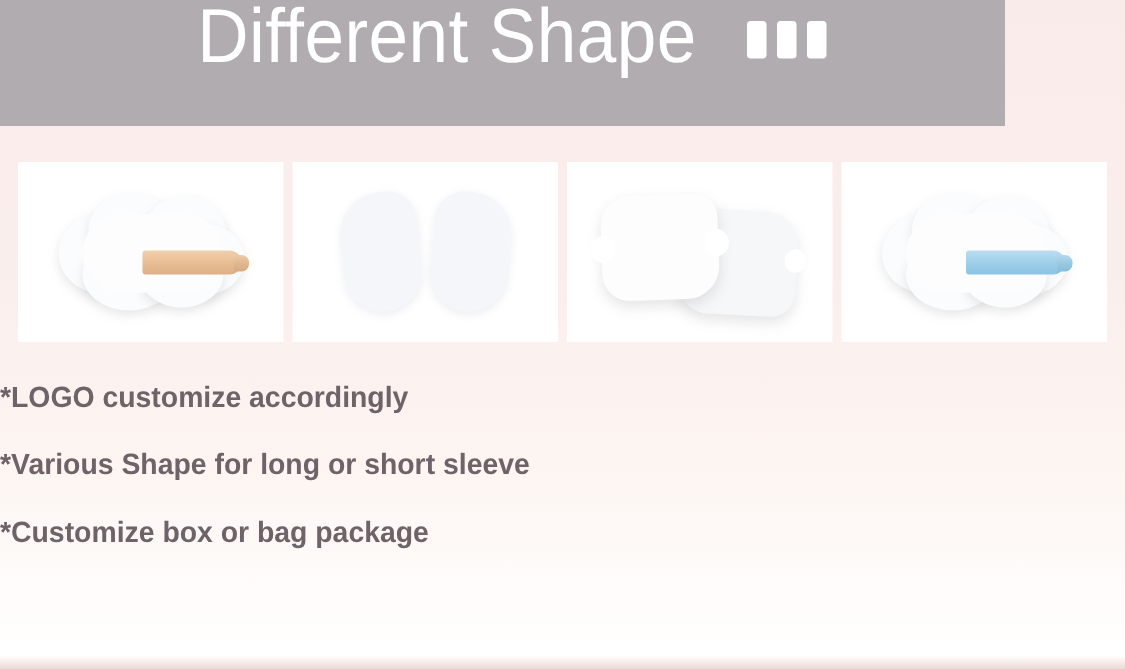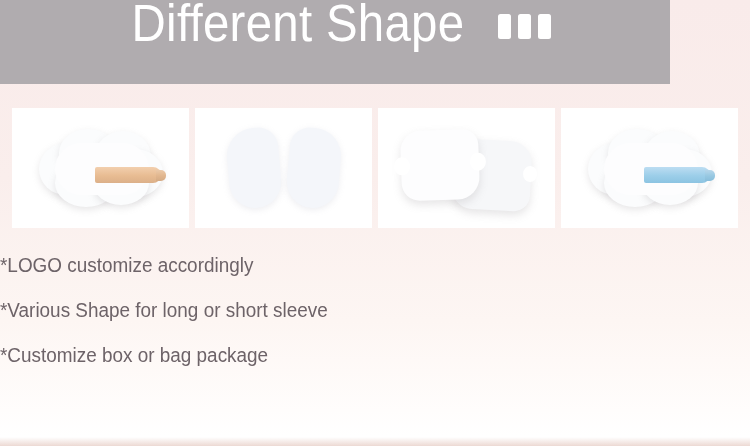"*LOGO customize accordingly" #feature-col-right { font-weight: none -> bold }
